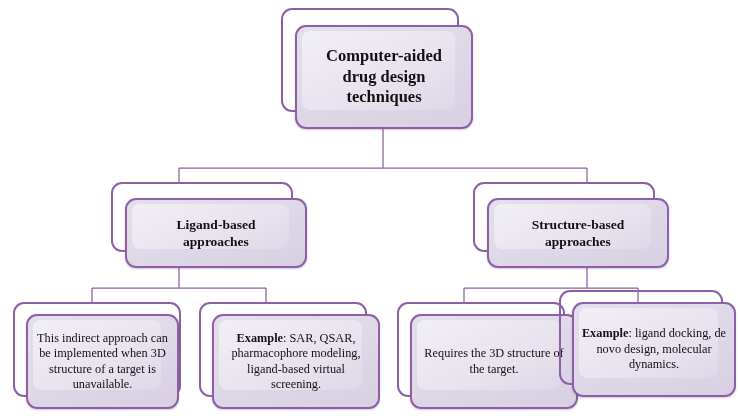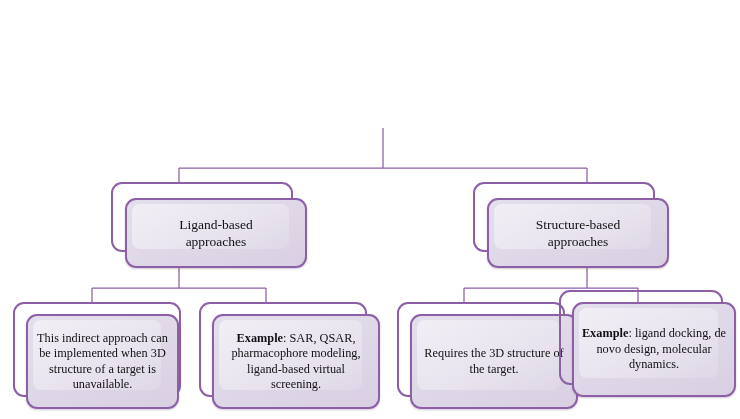"Computer-aided" div.node { html: none -> <div> <div></div> <div> <div> <span>Computer-aided</span><br> <span>drug design</span><br> <span>techniques</span> </div> </div> </div> }
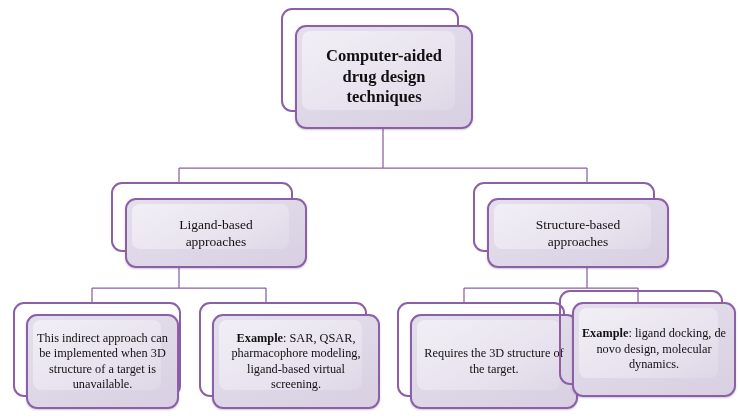"Ligand-based" .level-mid .node-label { font-weight: normal -> bold }
